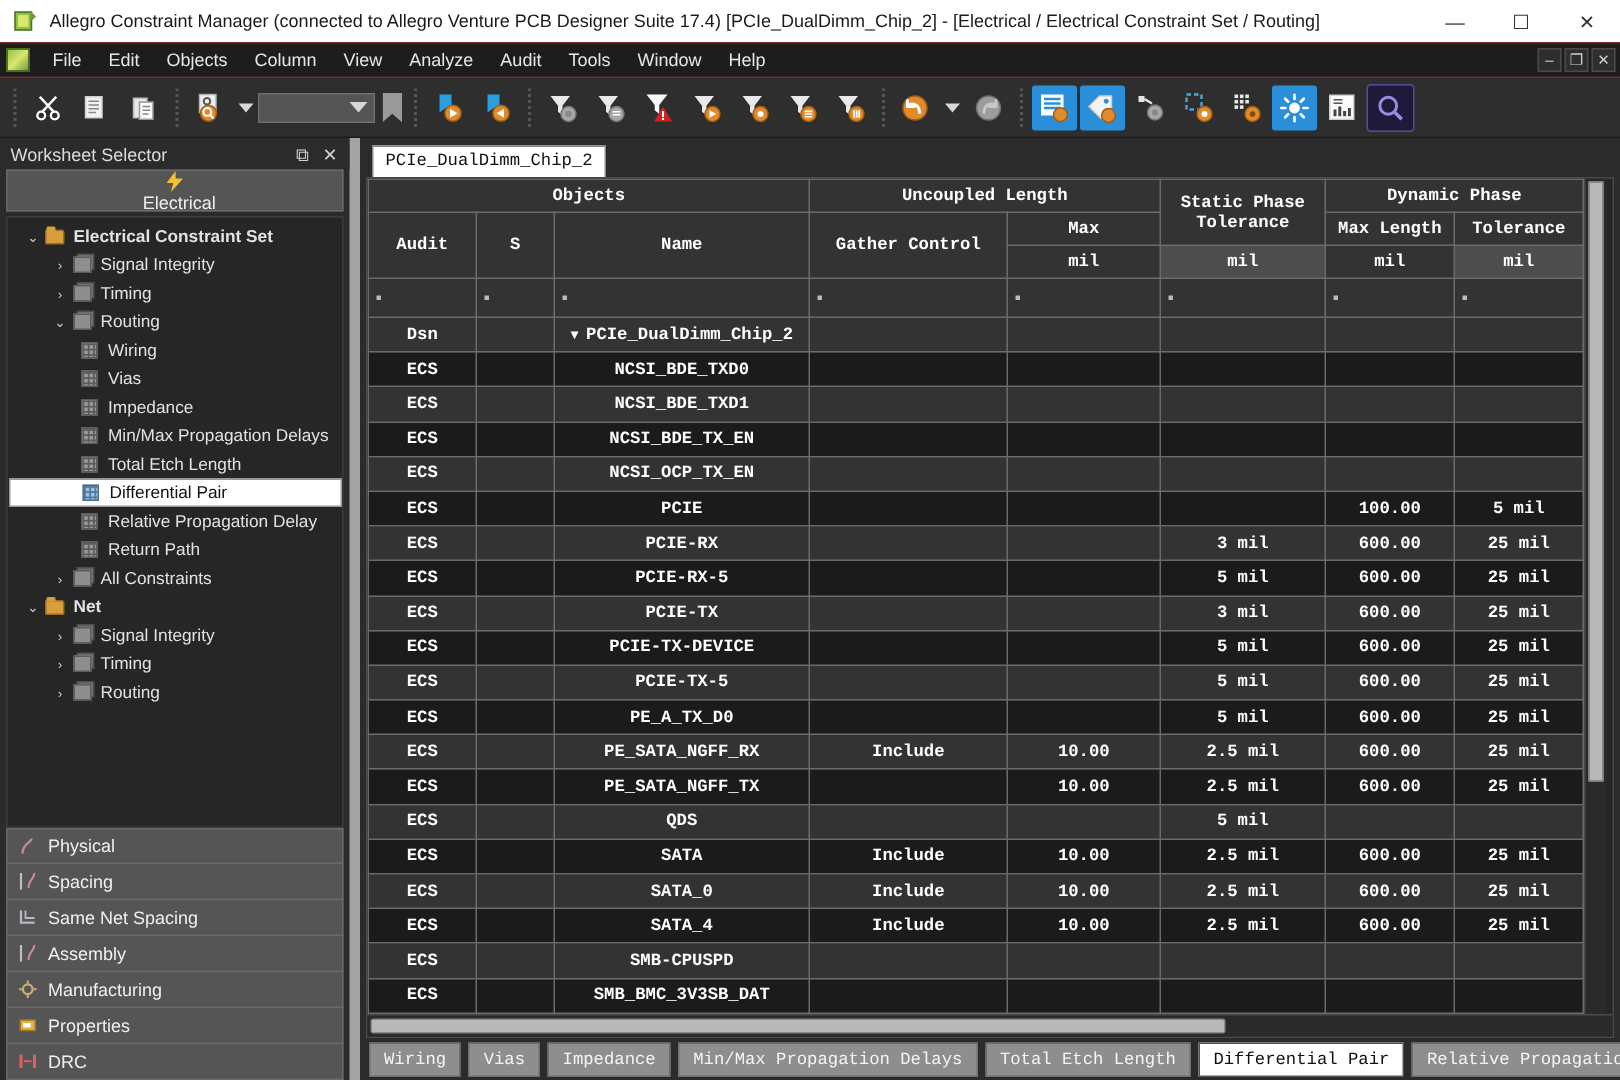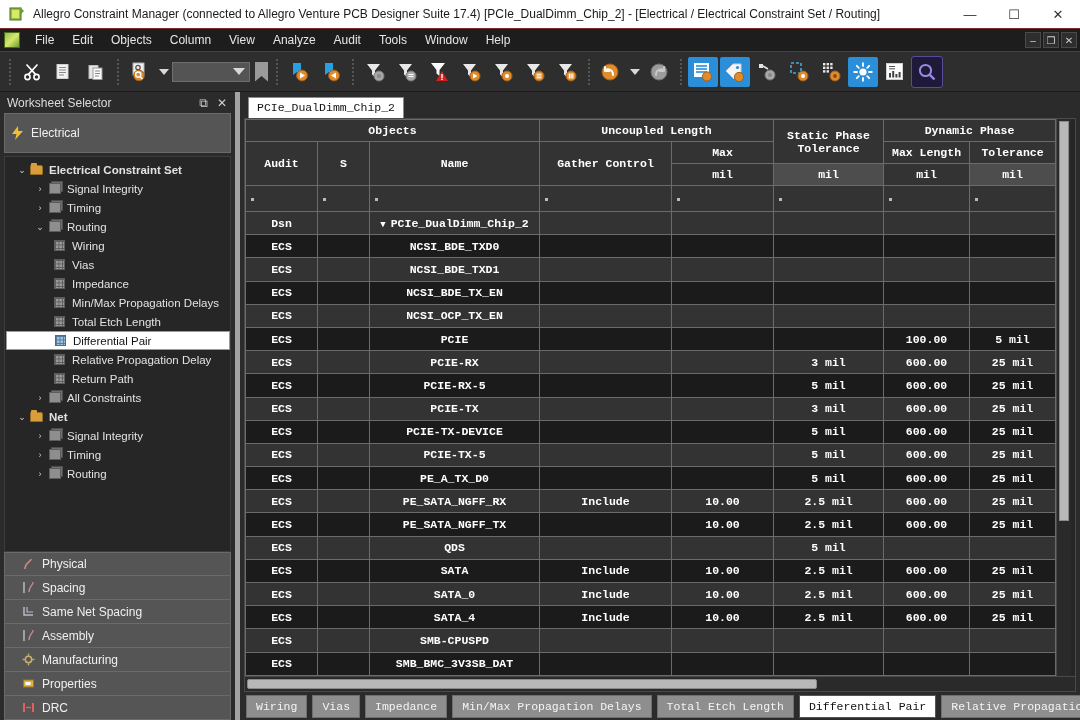"Worksheet Selector" .leftpanel { border-right: 5px solid #a3a3a3 -> 7px solid #a3a3a3 }
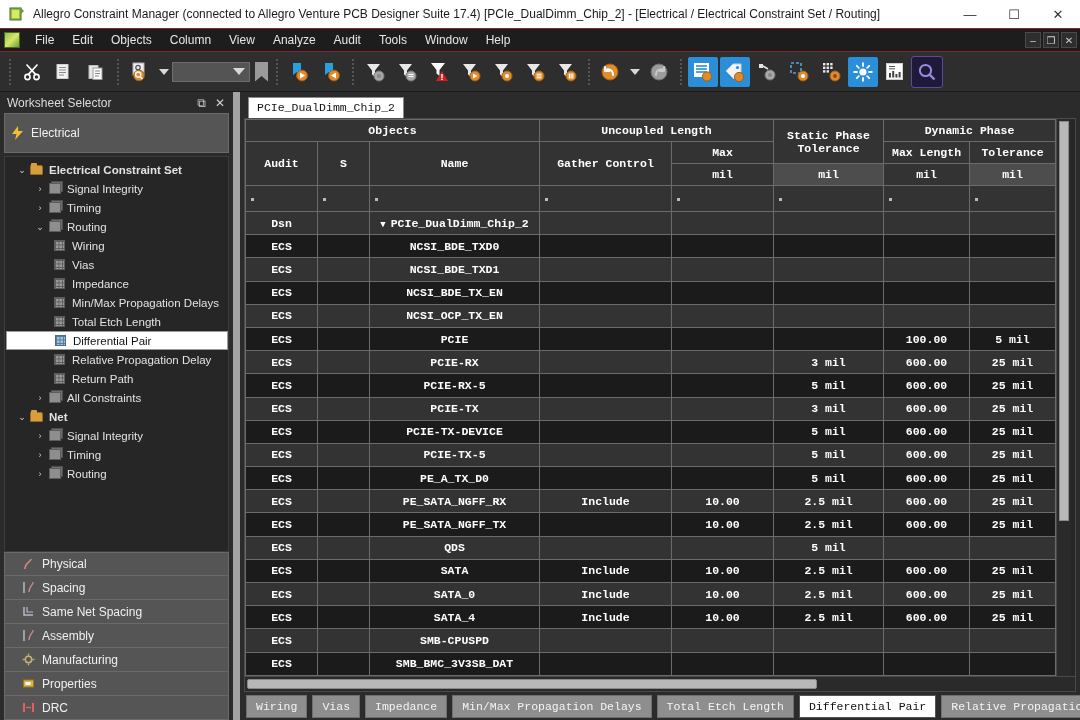"Electrical" .cat-bar { flex-direction: none -> column; height: 40px -> 28px }
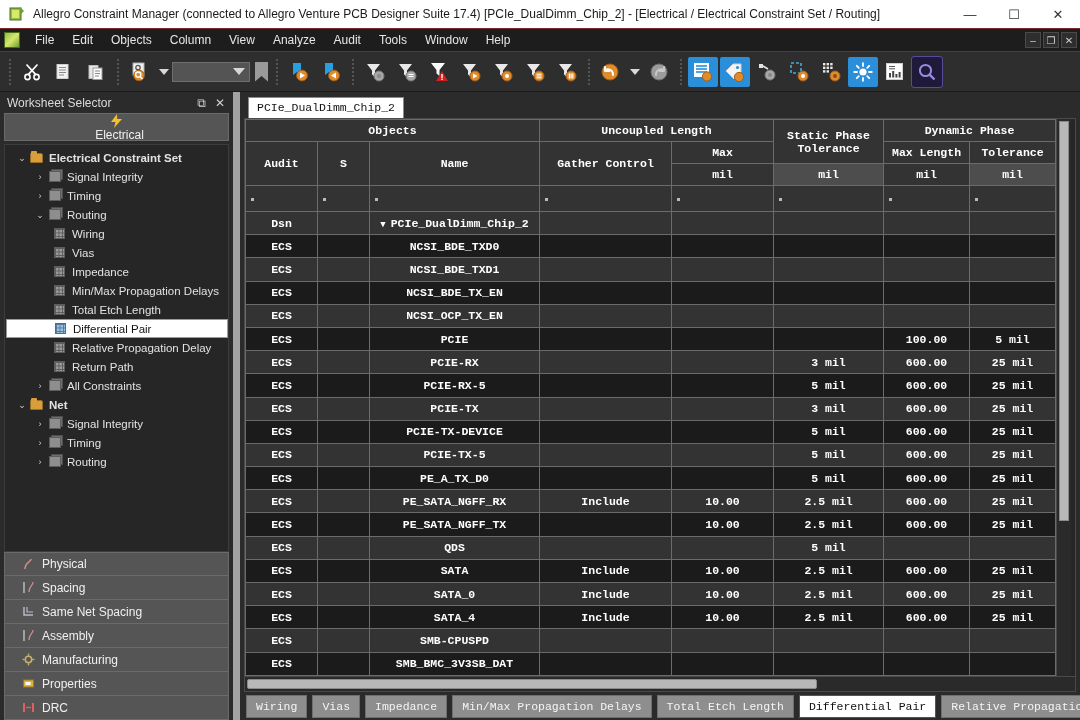"Physical" .catrow { padding-left: 16px -> 6px }
